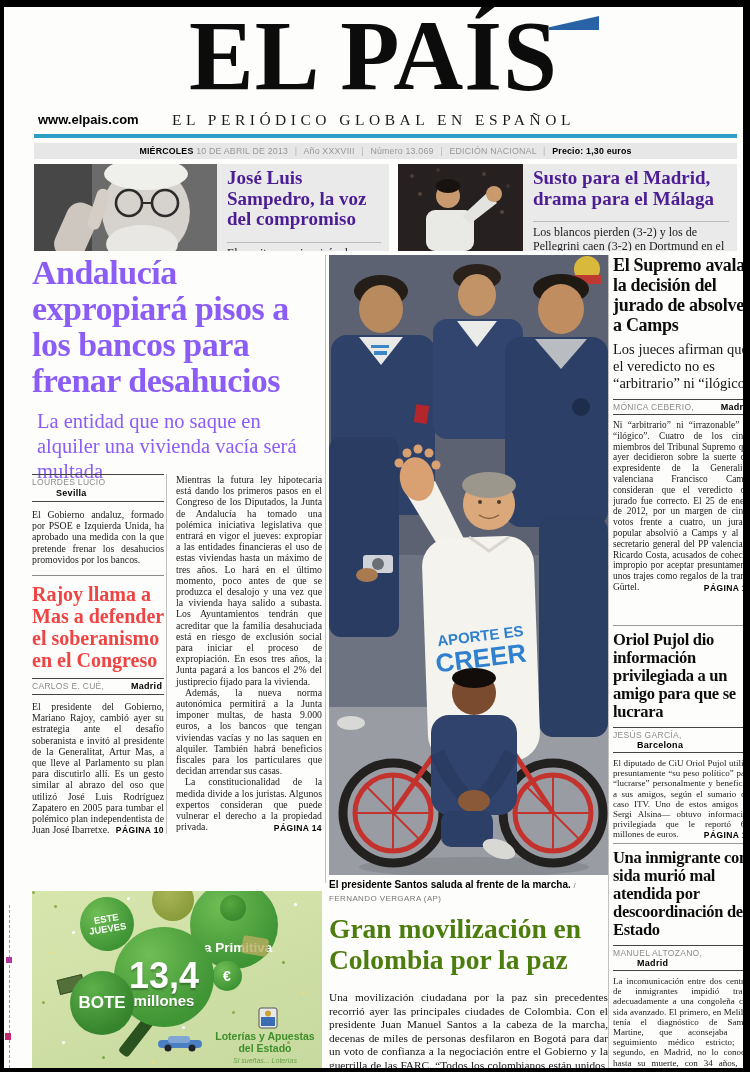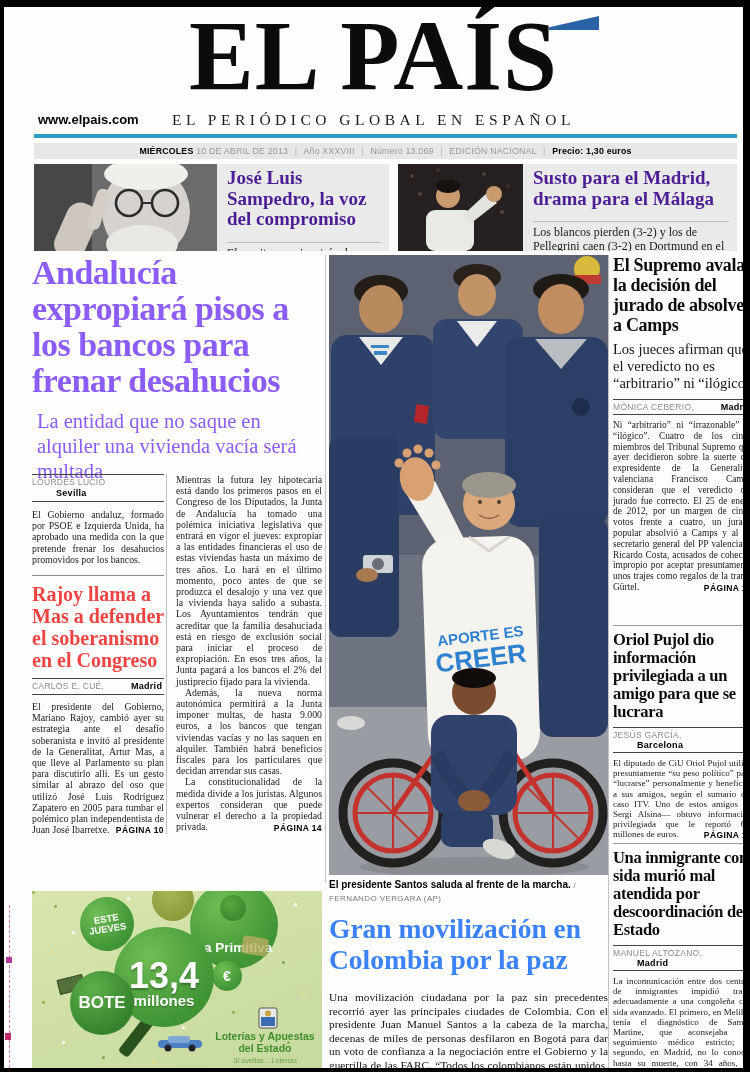"Gran movilización en Colombia por" #colombia-head { color: #3b82f6 -> #4d7c0f }
